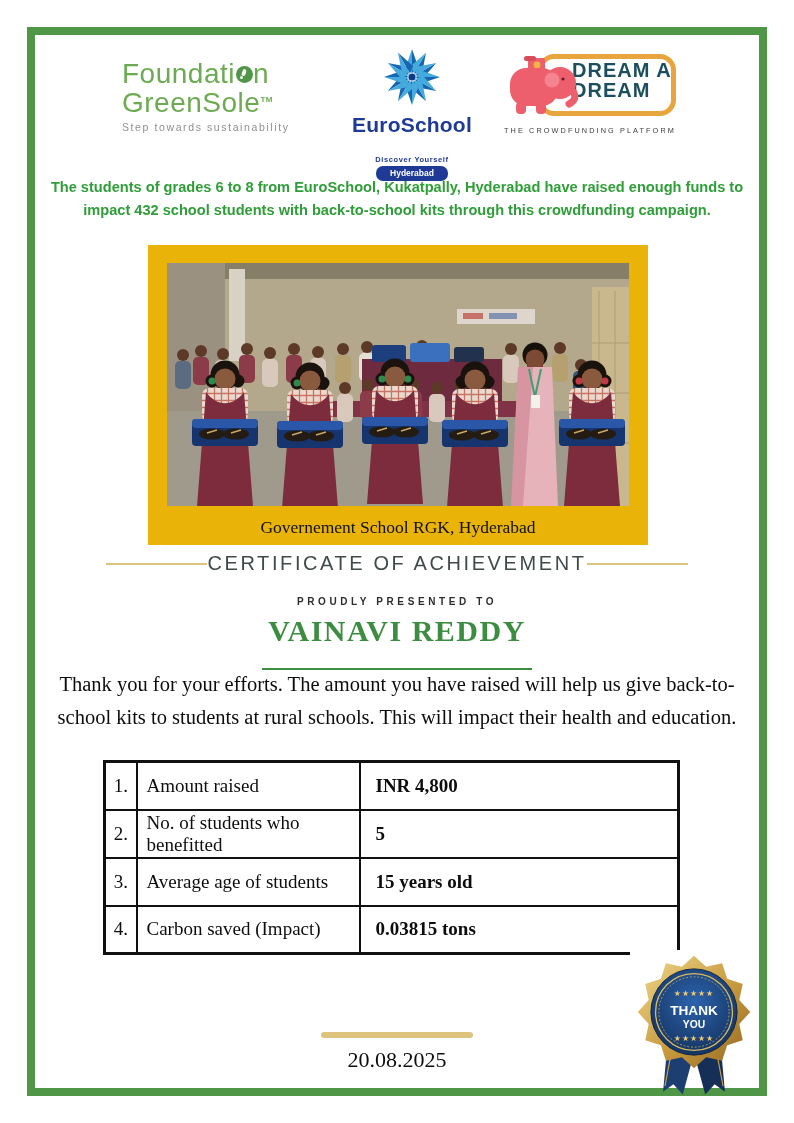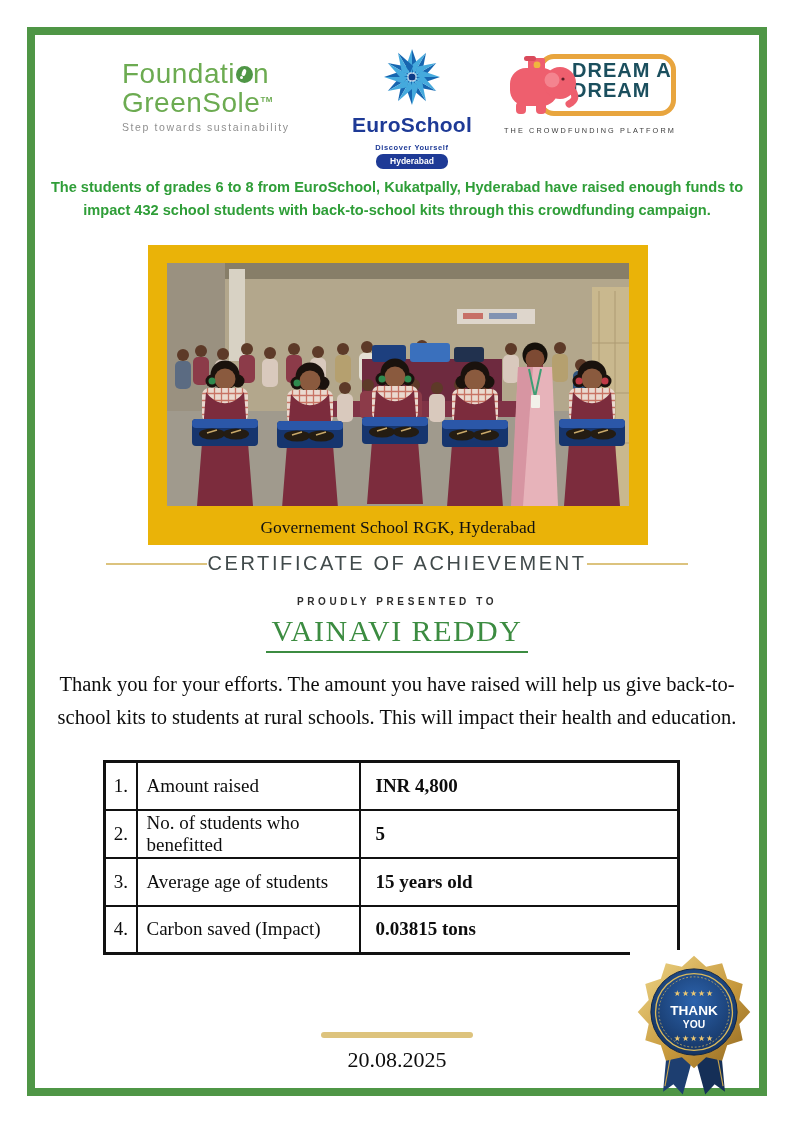"Discover Yourself" .es-tag { margin-top: 6px -> 18px }
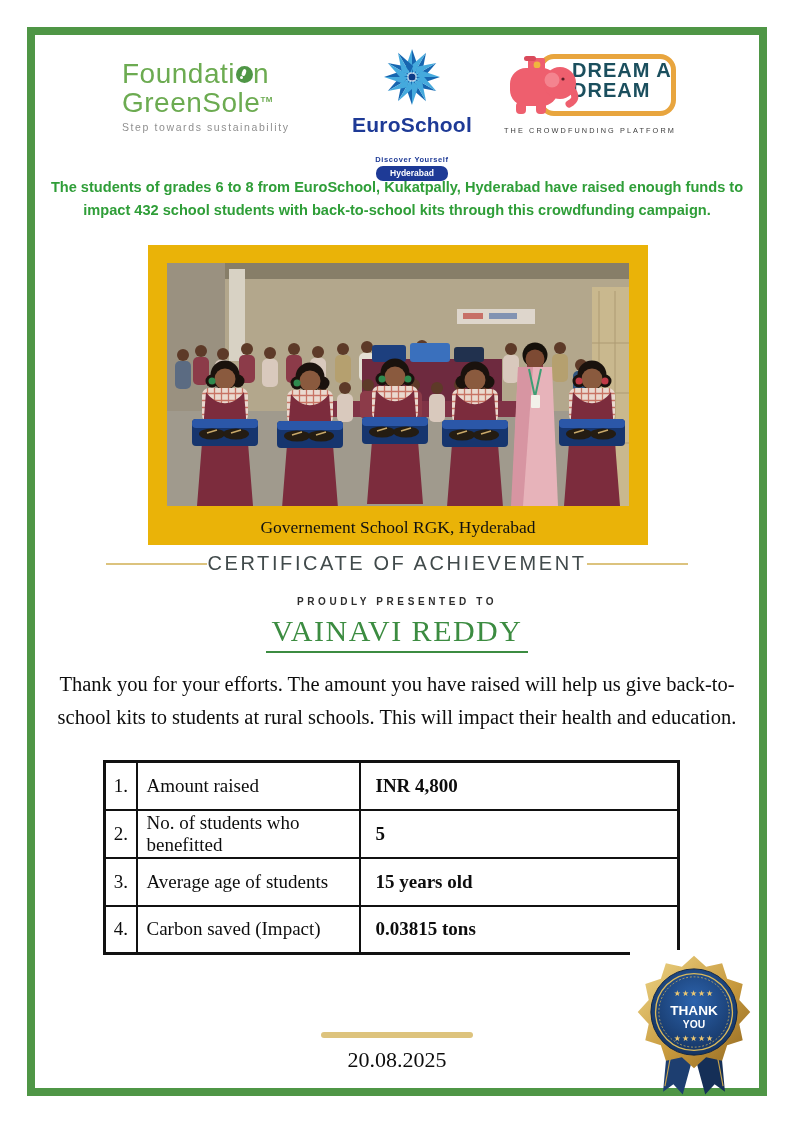"VAINAVI REDDY" .recipient { font-weight: 400 -> 700; padding: 0 6px 3px -> 0 6px 20px }
